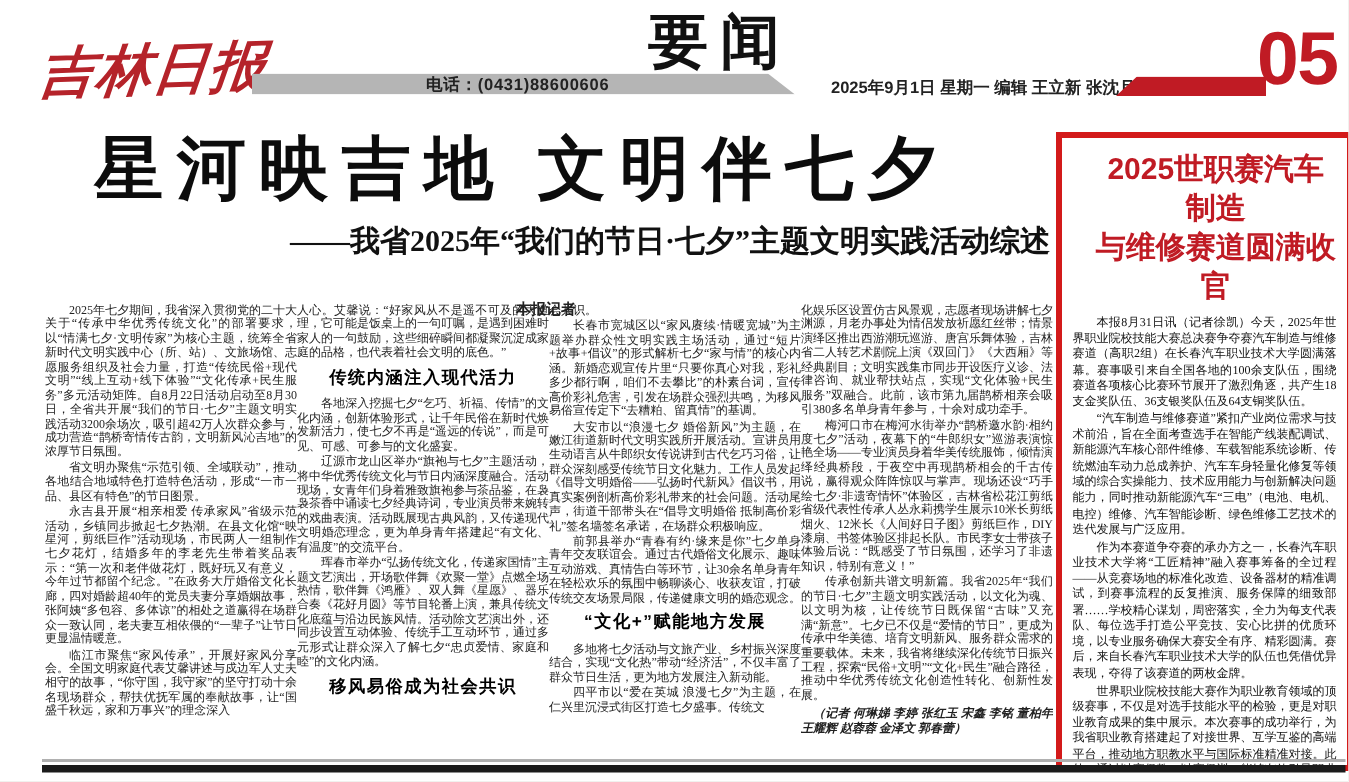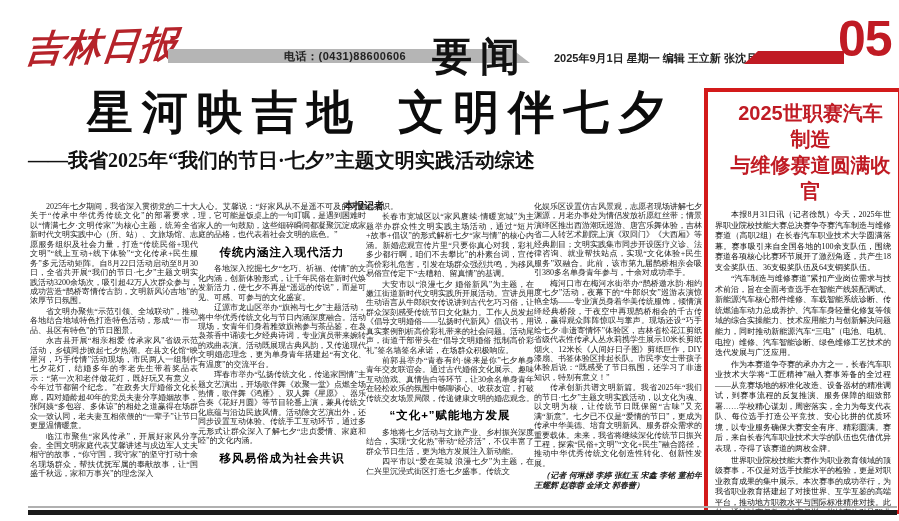"要闻" .section-title { top: 29px -> 0 }
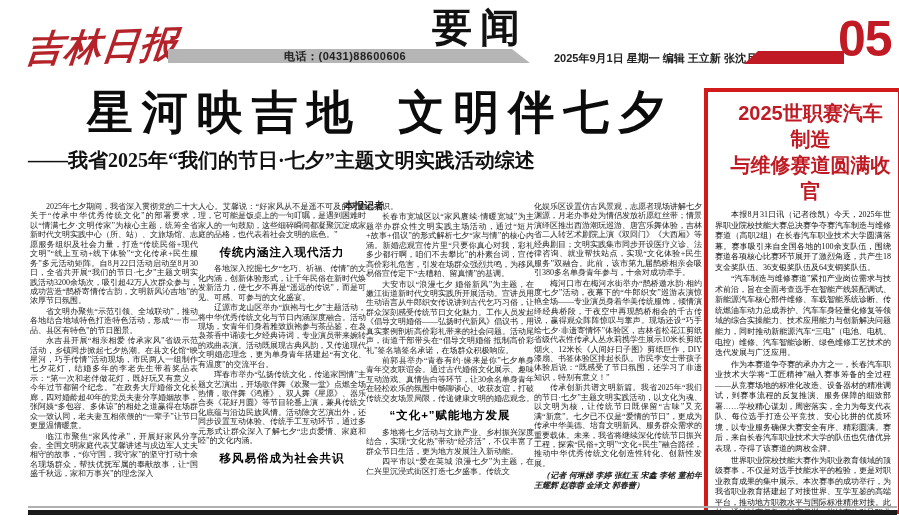"星河映吉地 文明伴七夕" .headline { font-family: Liberation Mono, monospace -> Liberation Serif, serif; left: 44px -> 12px }
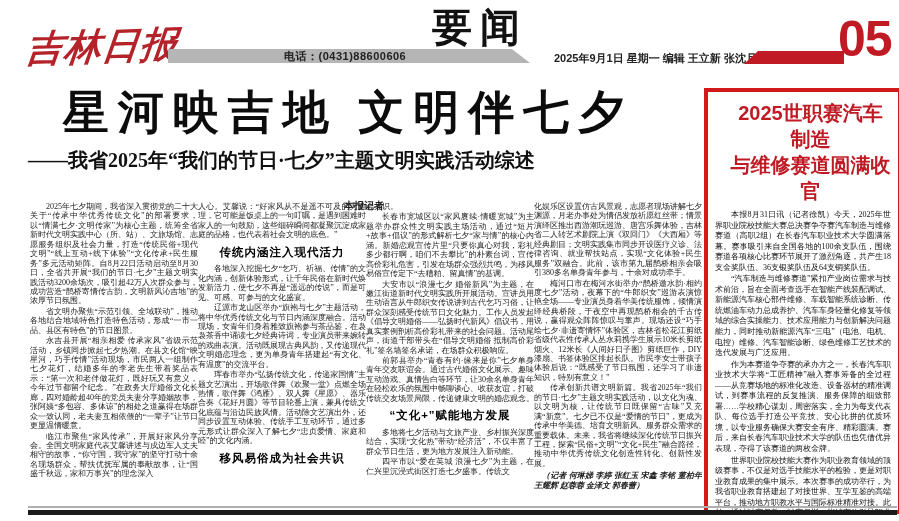"——我省2025年“我们的节日·七夕”主题文明实践活动综述" .subtitle { text-align: left -> right }
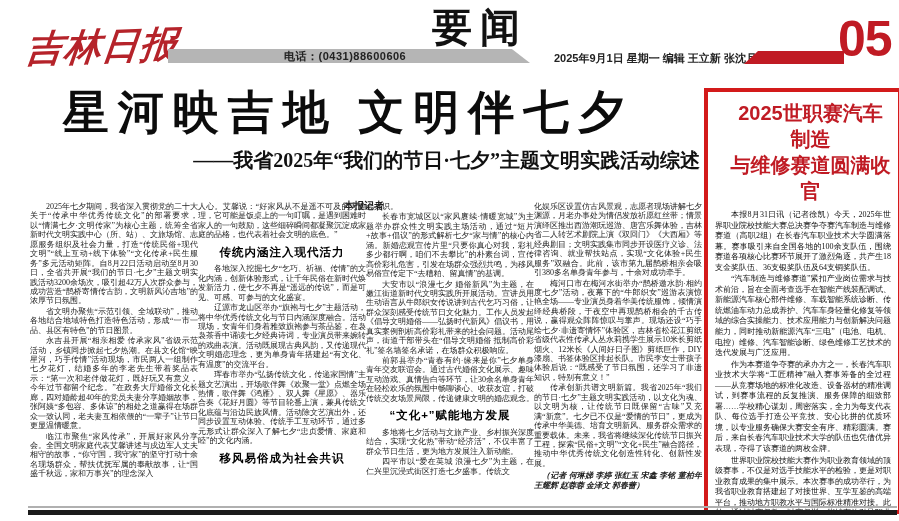"永吉县开展“相亲相爱" p { text: 巧手传情 -> 剪纸巨作 }
